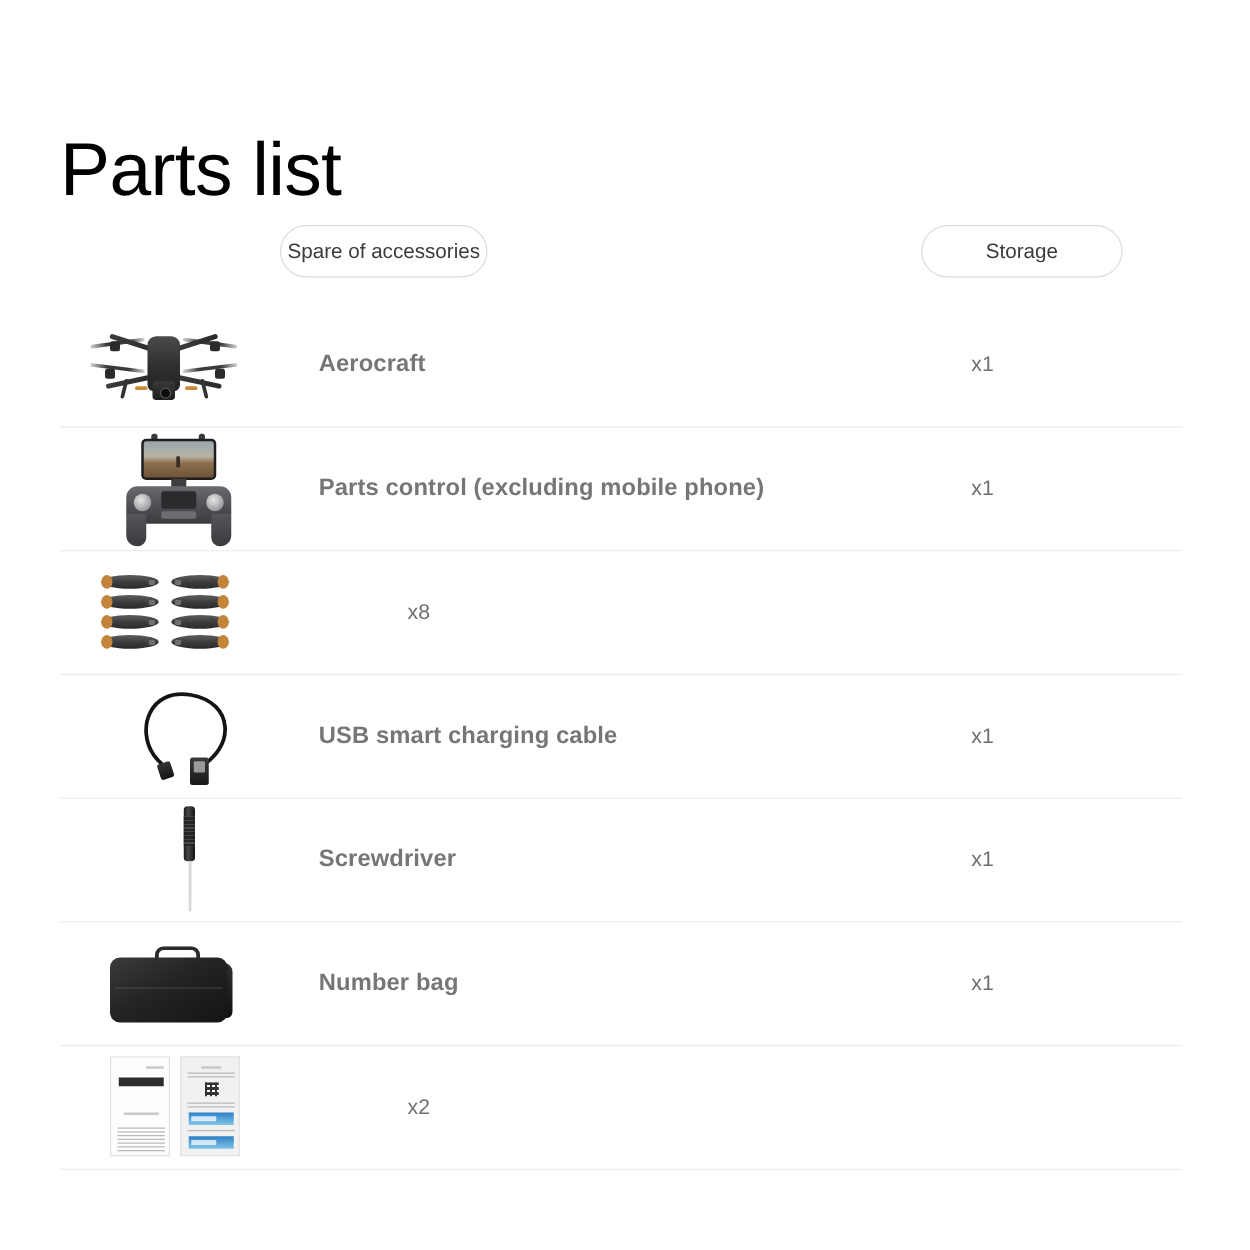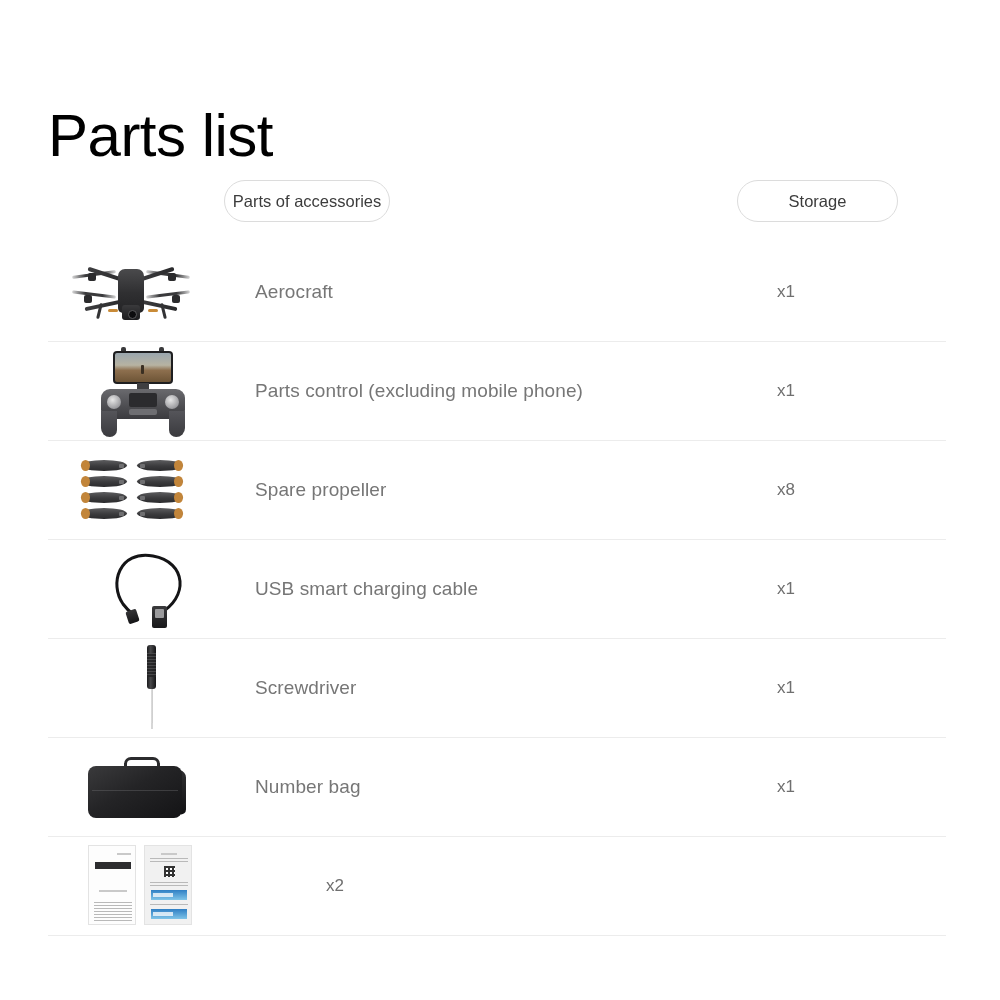"Parts of accessories" span { text: Parts -> Spare }
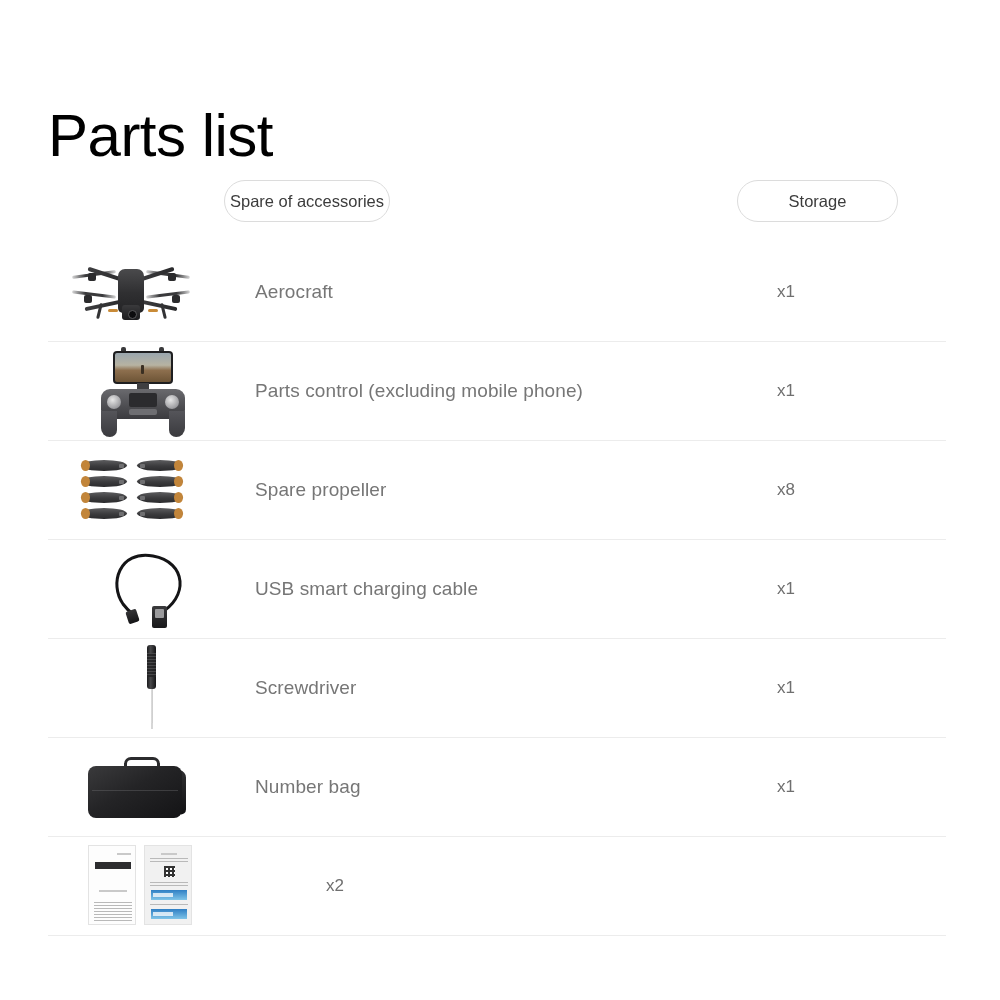"Aerocraft" .cell-label { font-weight: 400 -> 700 }
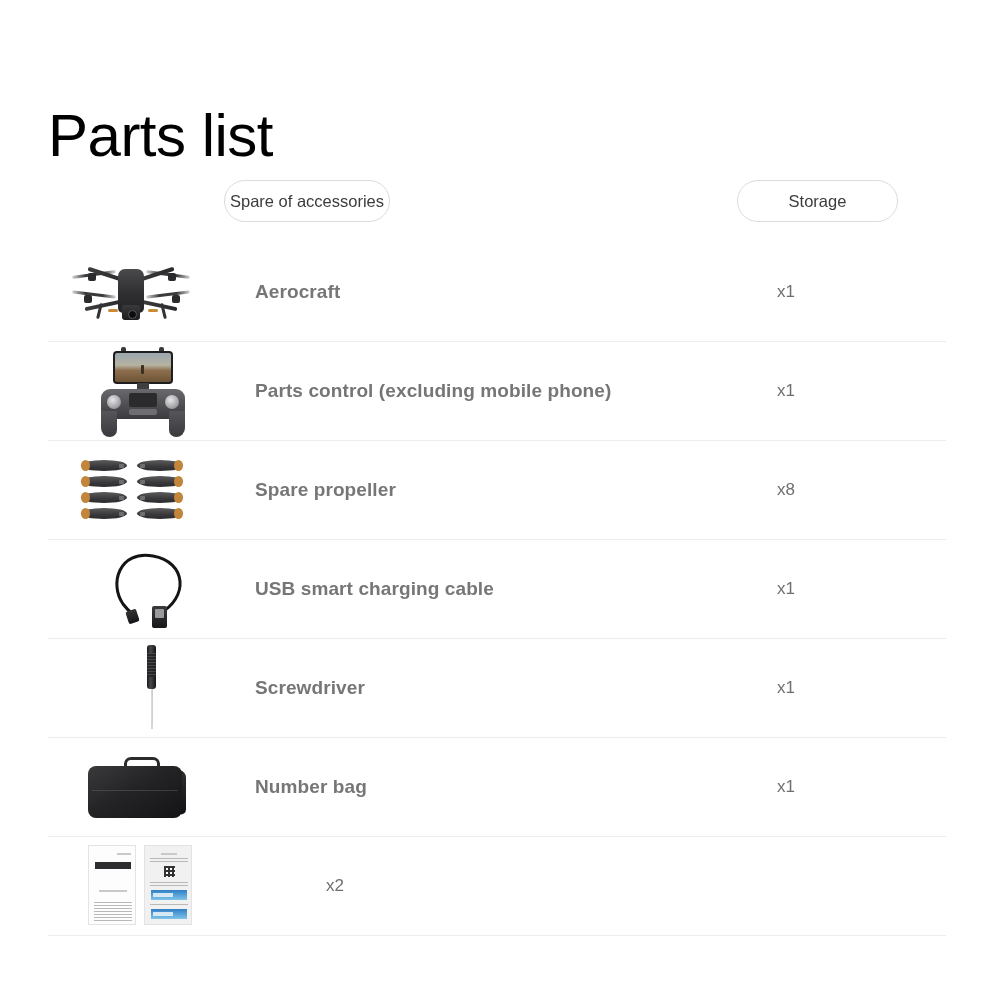"Spare propeller" div.cell-label { html: <div>Spare propeller</div> -> none }
